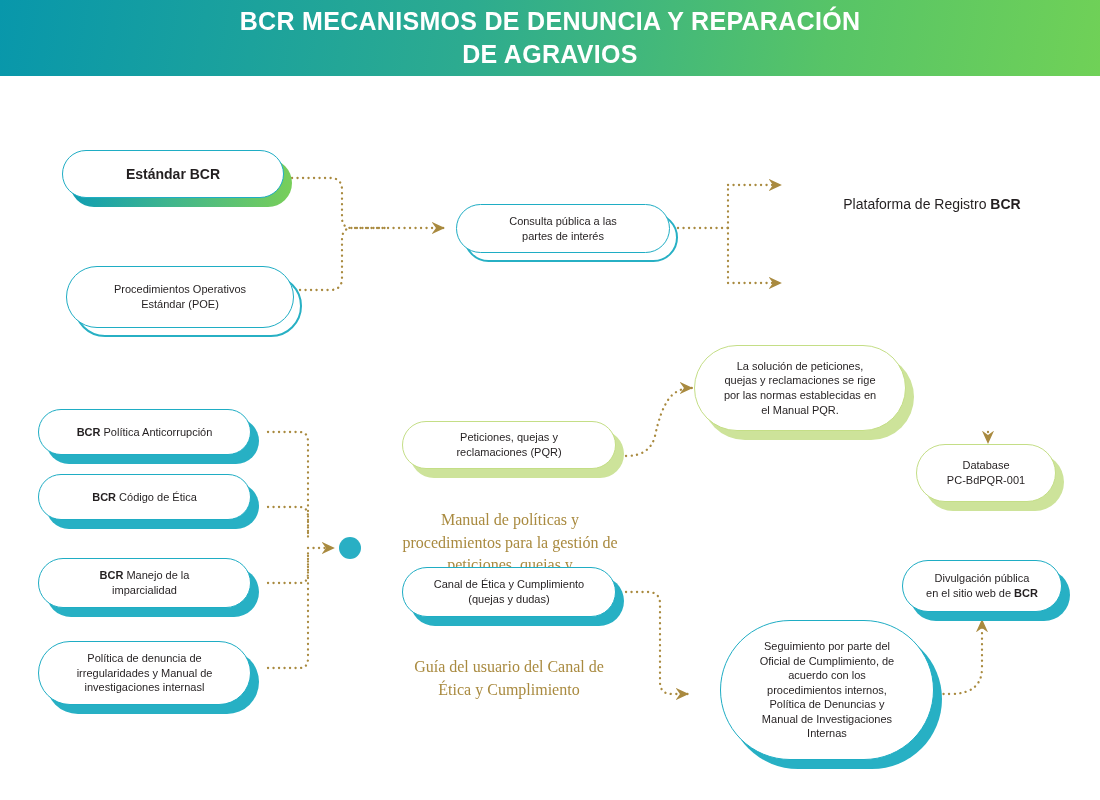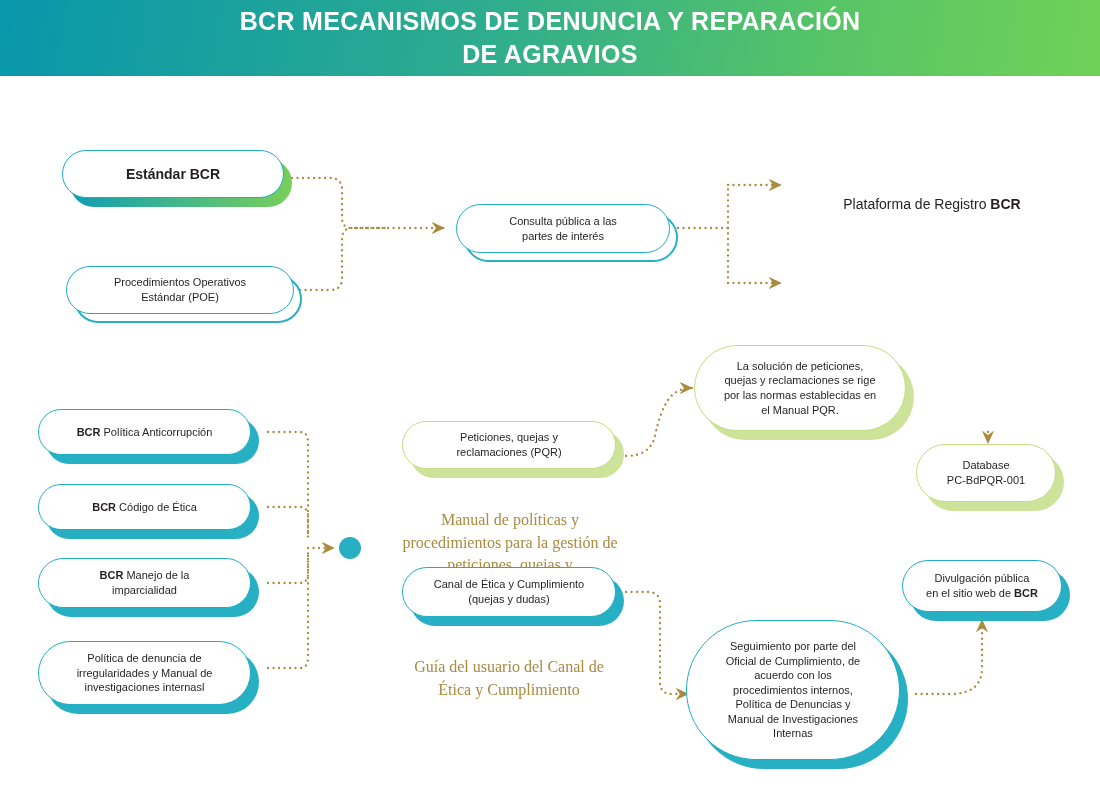"Procedimientos Operativos" div.node { height: 48px -> 62px }
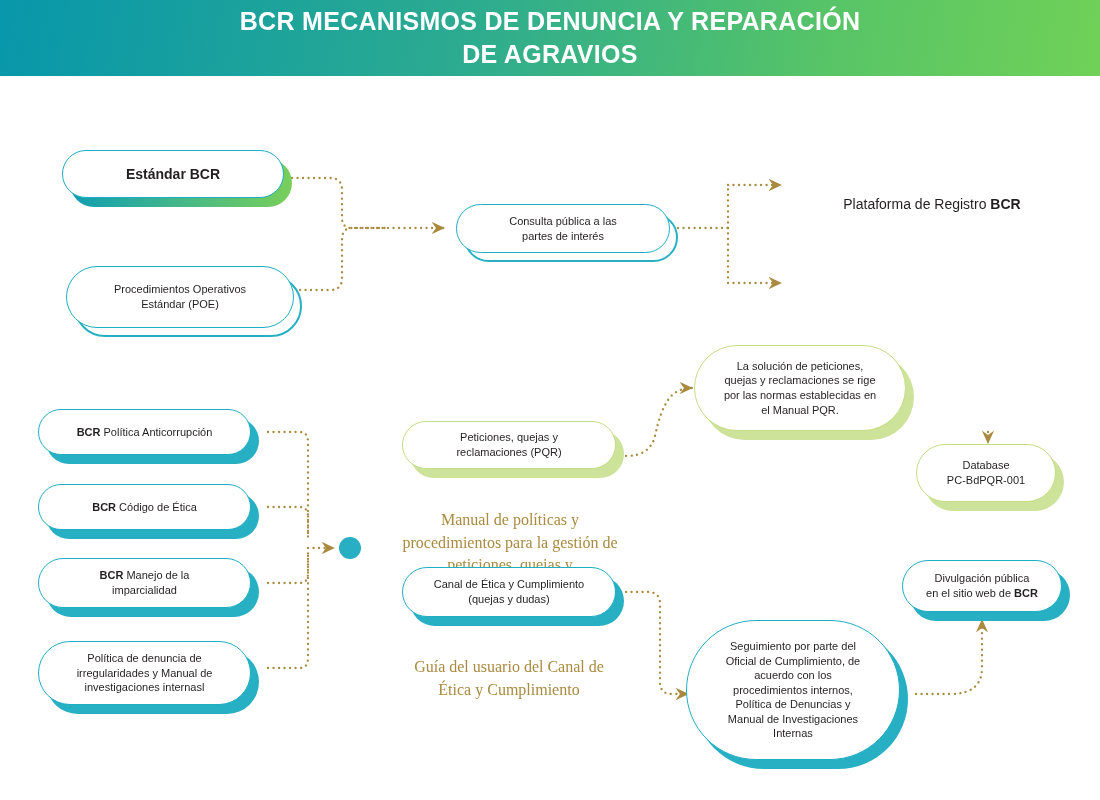"BCR Código de Ética" div.node { top: 484px -> 474px }
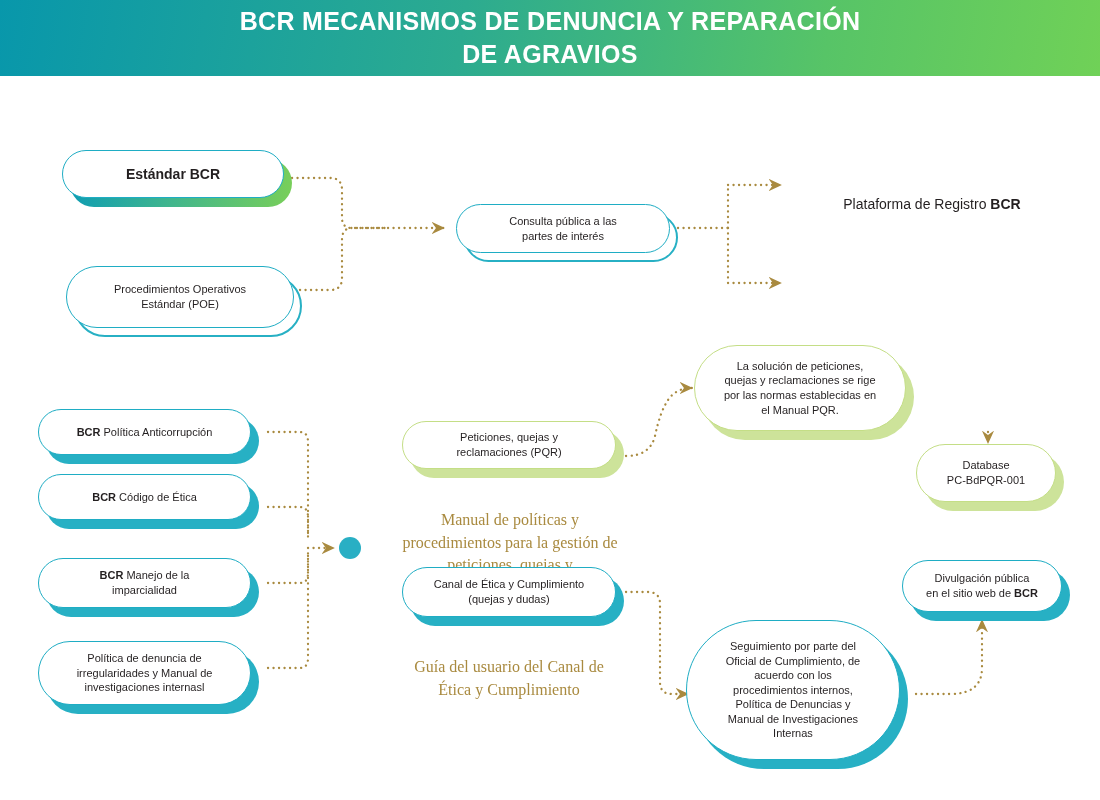"Seguimiento por parte del" div.node { left: 686px -> 720px }
